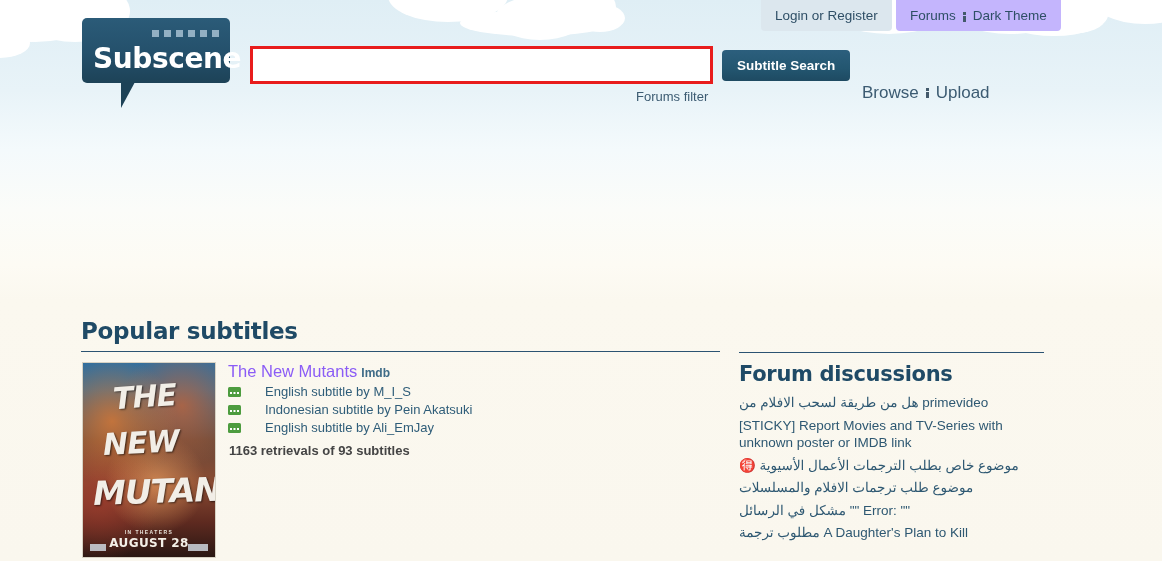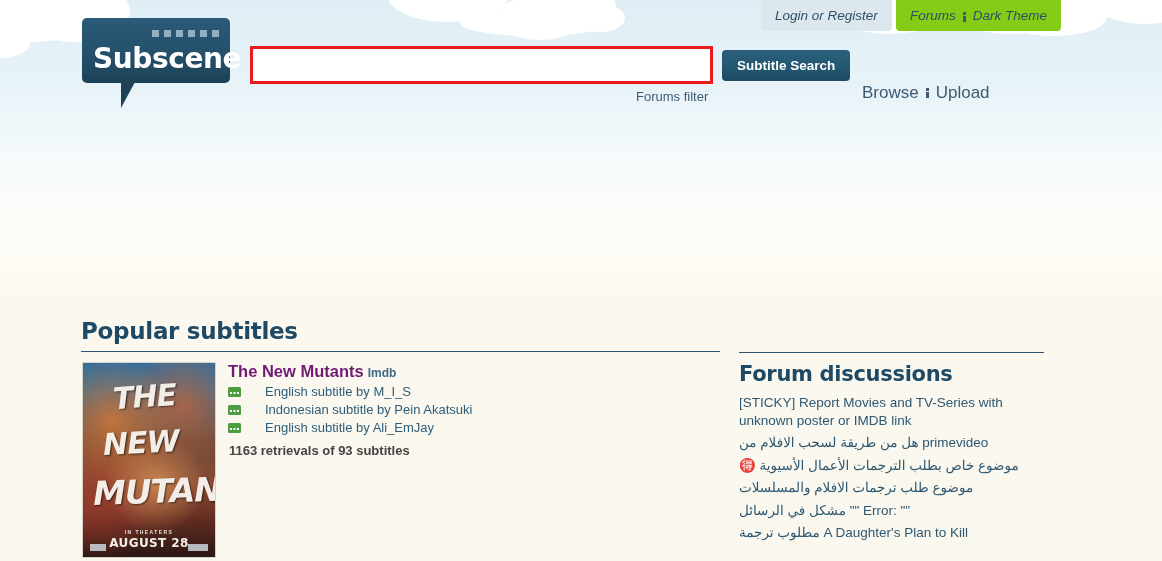"Login or Register" #topbar { font-style: italic -> none }
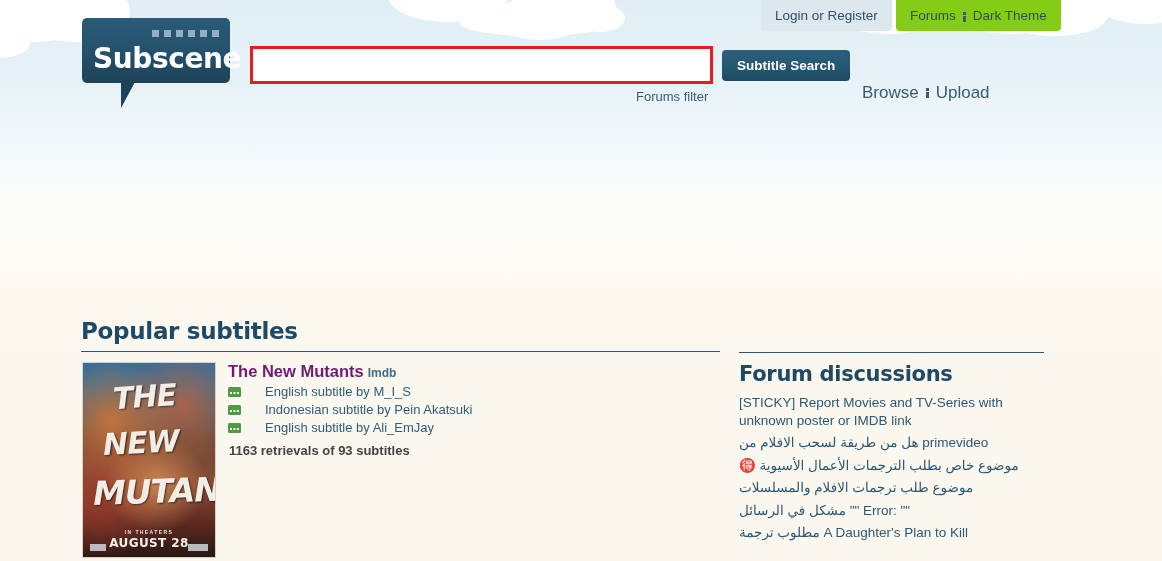"Forums" #forums-box { background: #84cc16 -> #c4b5fd }
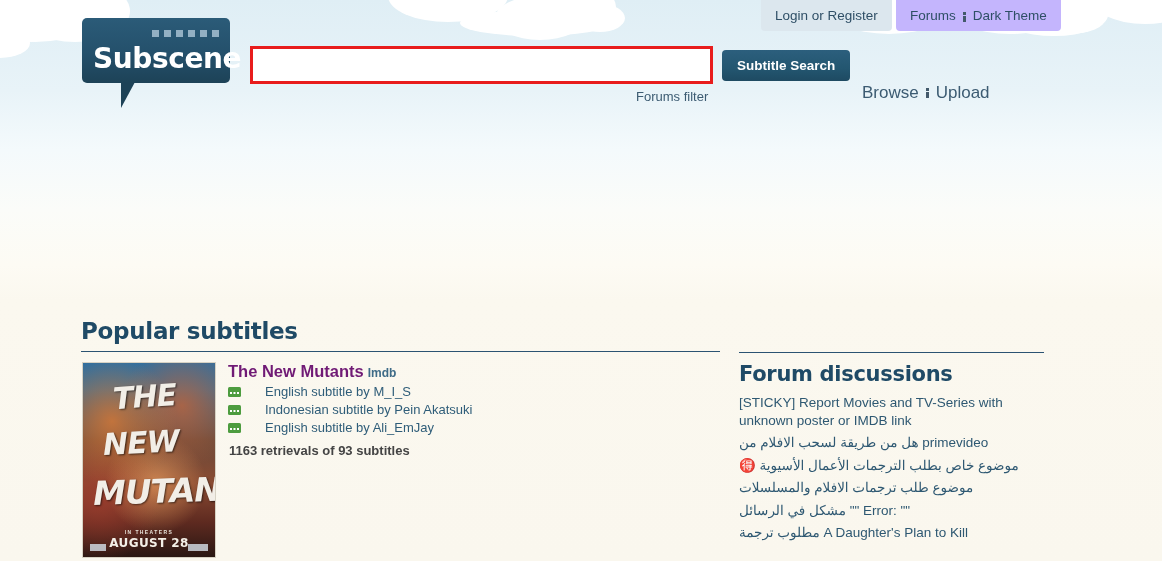"The New Mutants" #movie-title { color: #701a75 -> #8b5cf6; font-weight: bold -> normal }
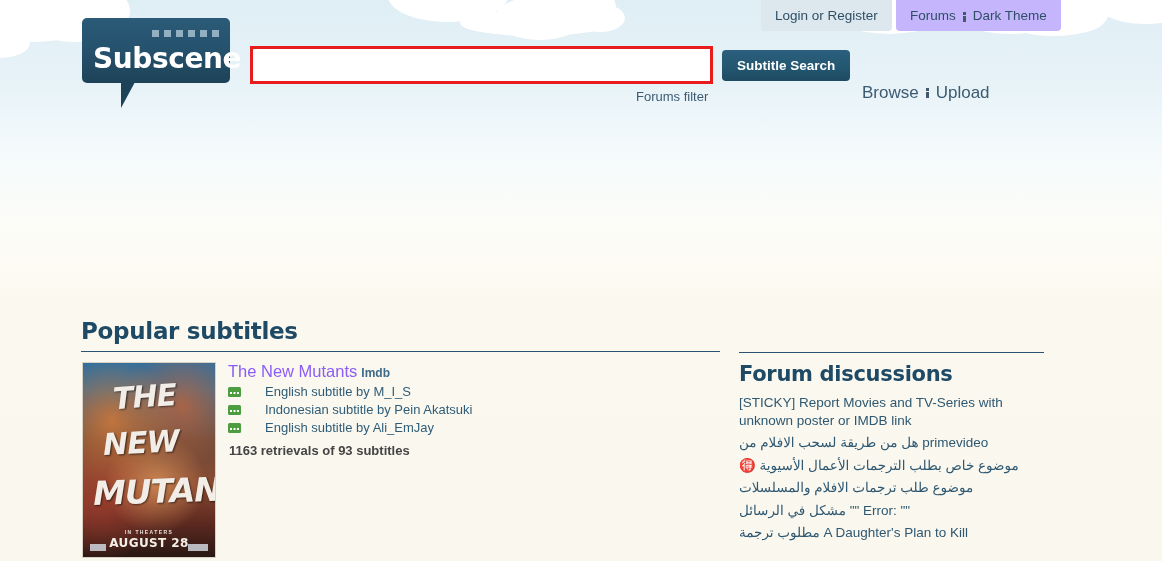"[STICKY] Report Movies and TV-Series" a.forum-item { order: before "هل من طريقة لسحب الافلام" -> after "هل من طريقة لسحب الافلام" }
